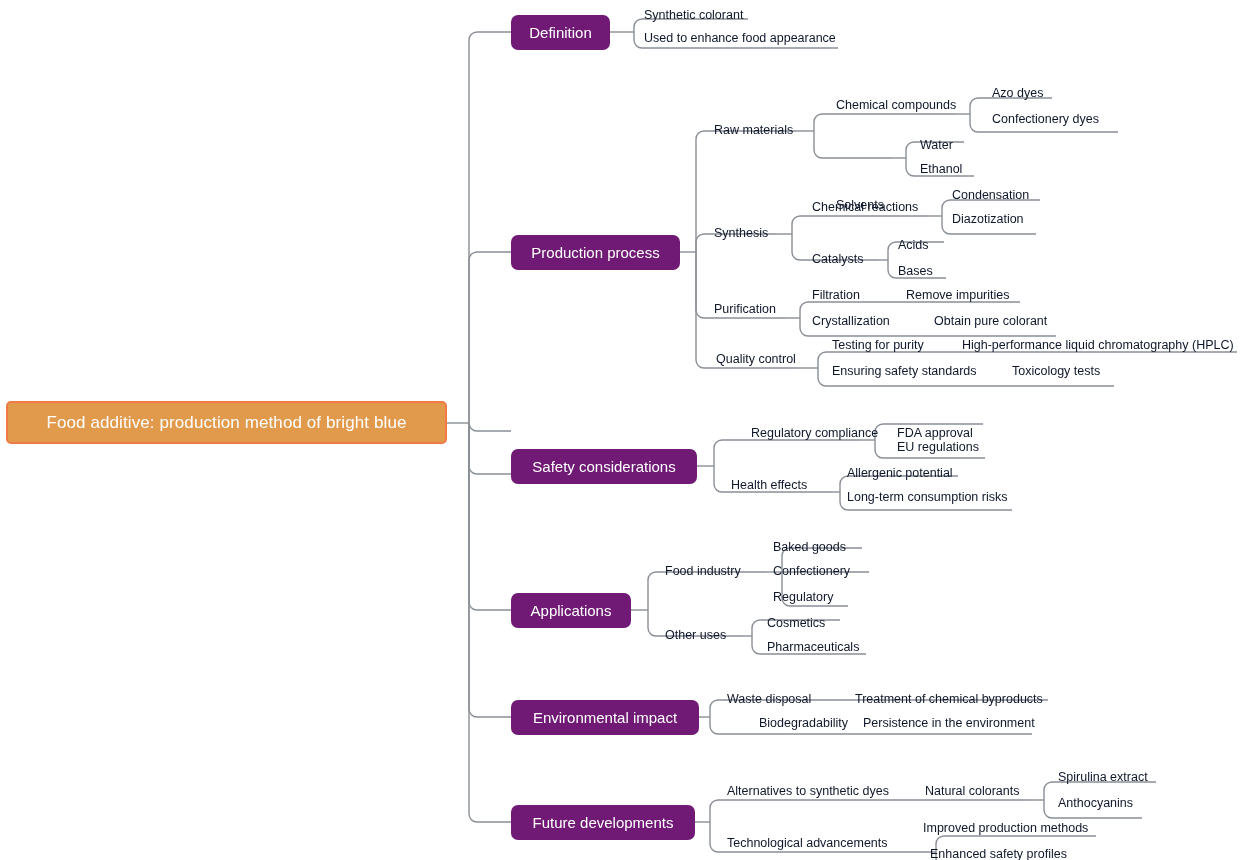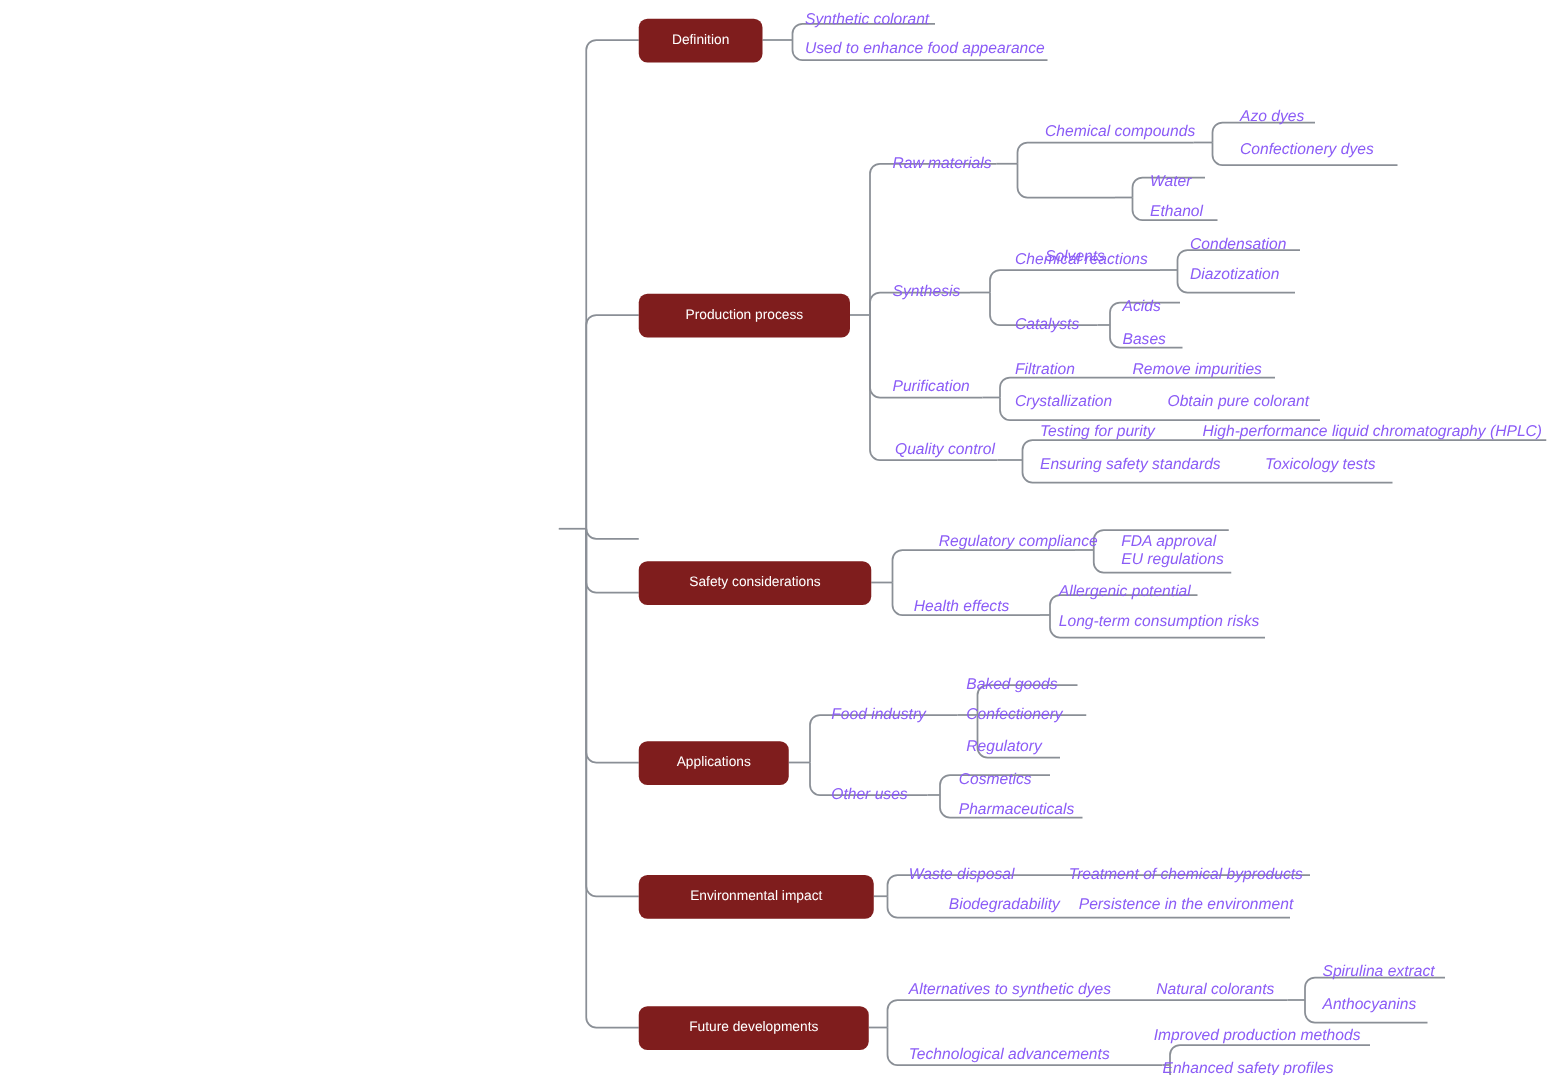"Synthetic colorant" .node.txt { color: #8b5cf6 -> #0f172a; font-style: italic -> none }
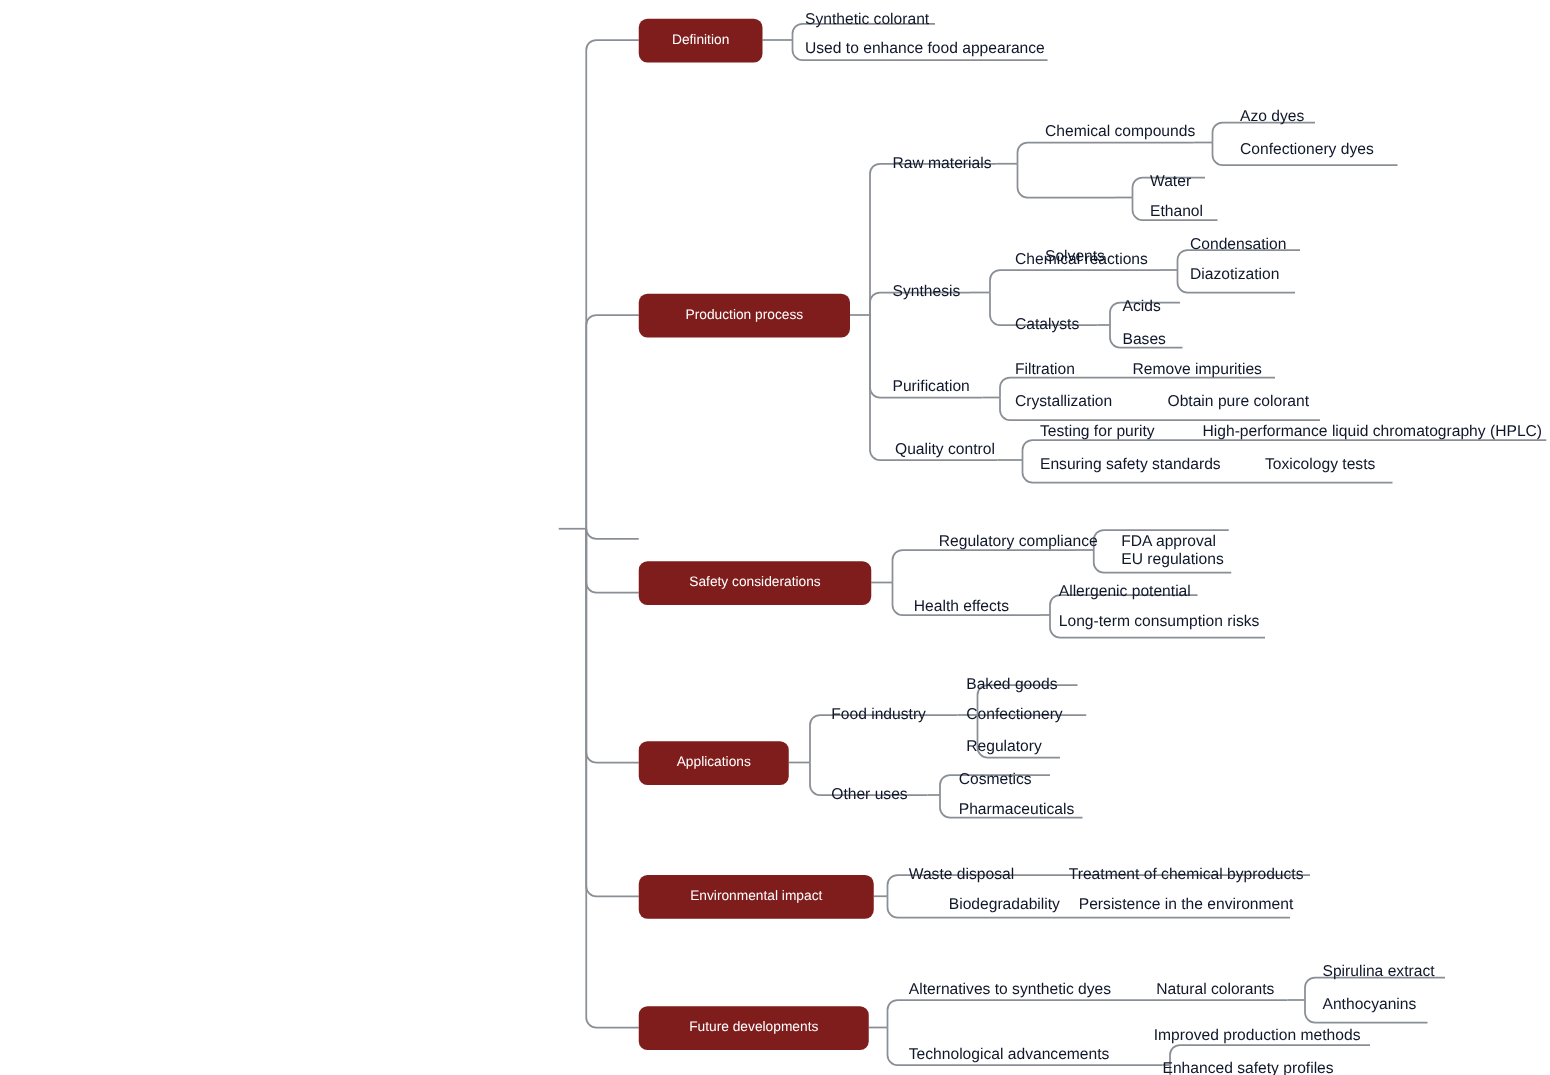"Definition" .node.lvl1 { background: #7f1d1d -> #701a75; font-size: 11px -> 15px }
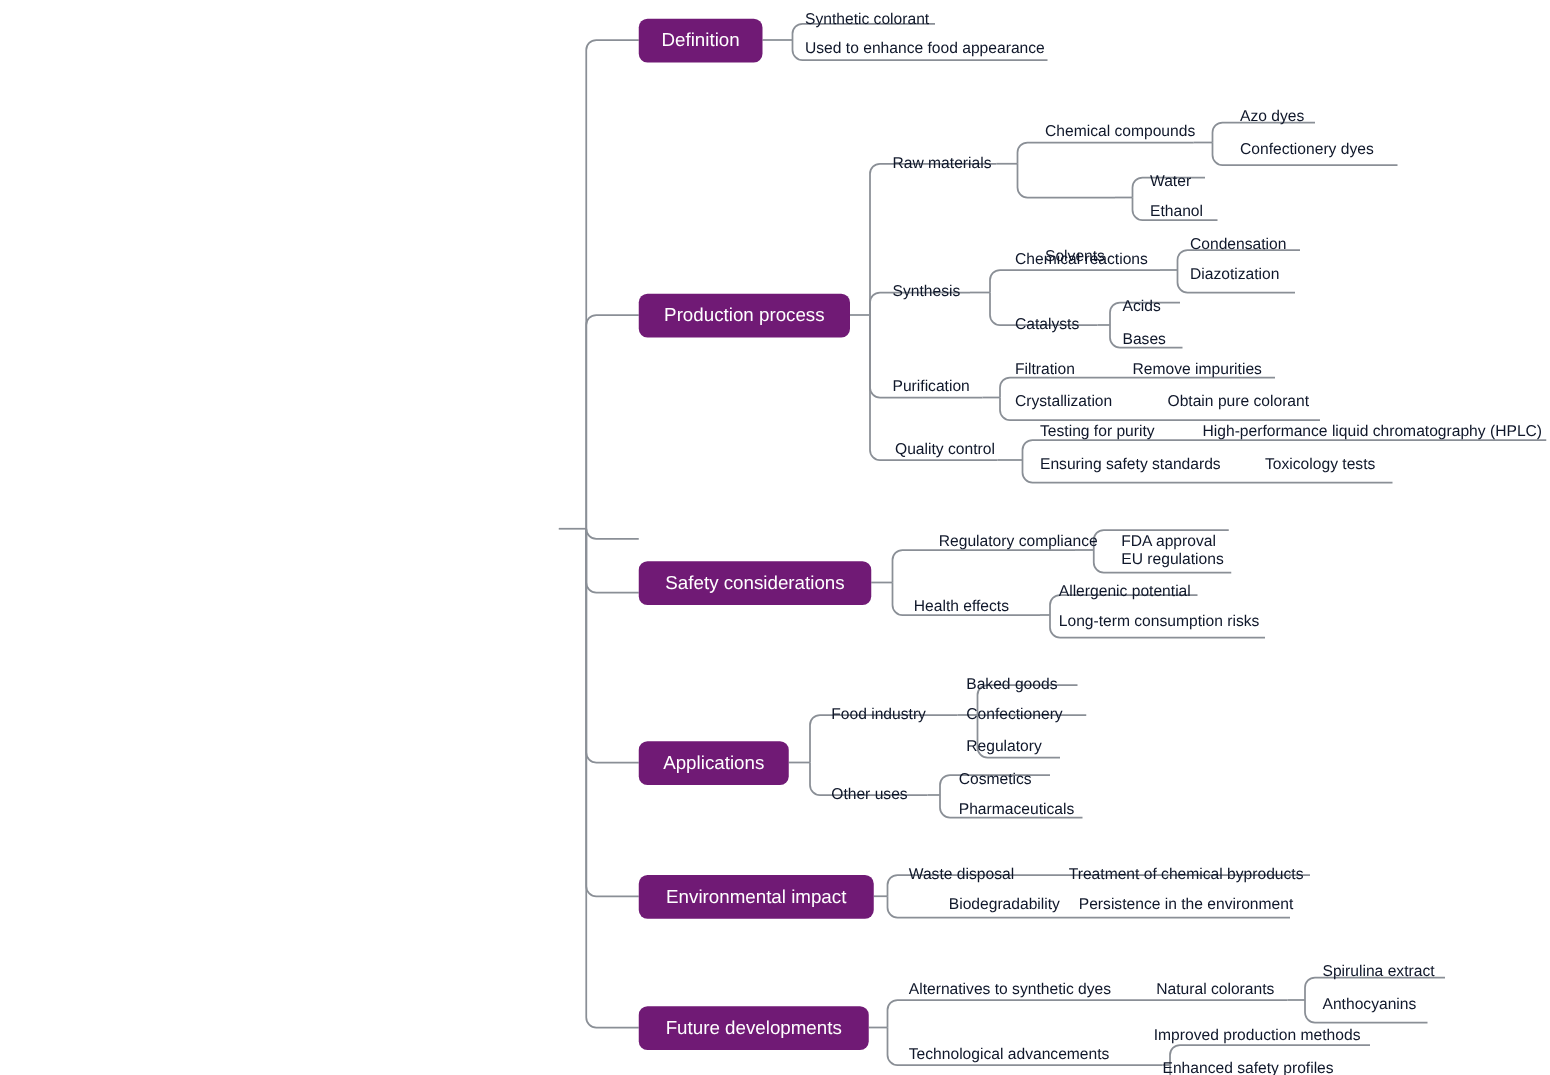"Food additive: production method of" div.node { html: none -> <div>Food additive: production method of bright blue</div> }
